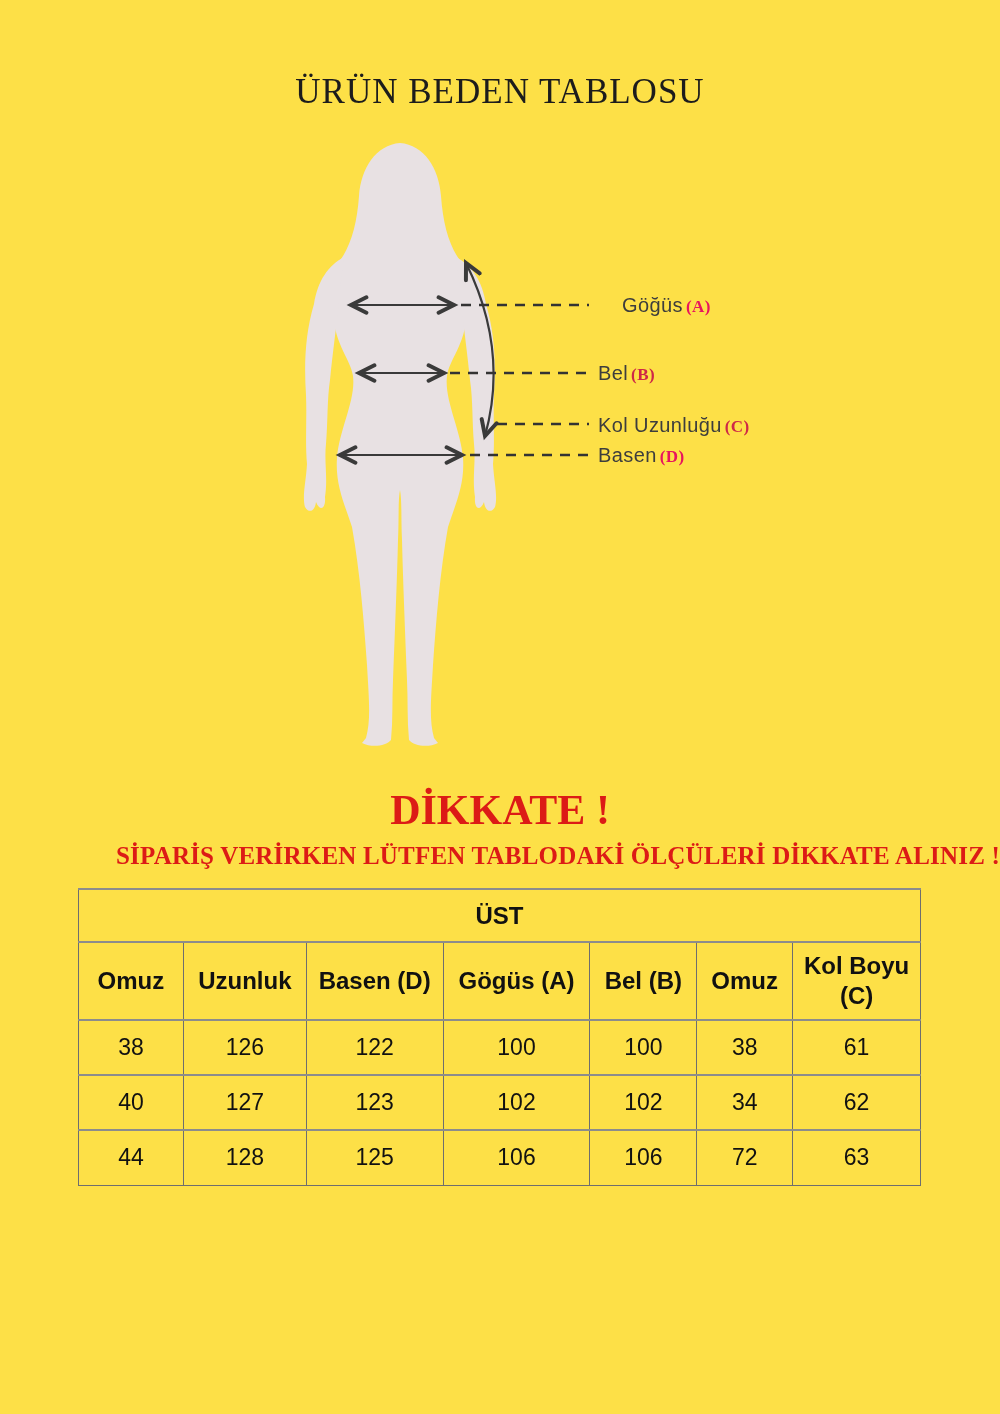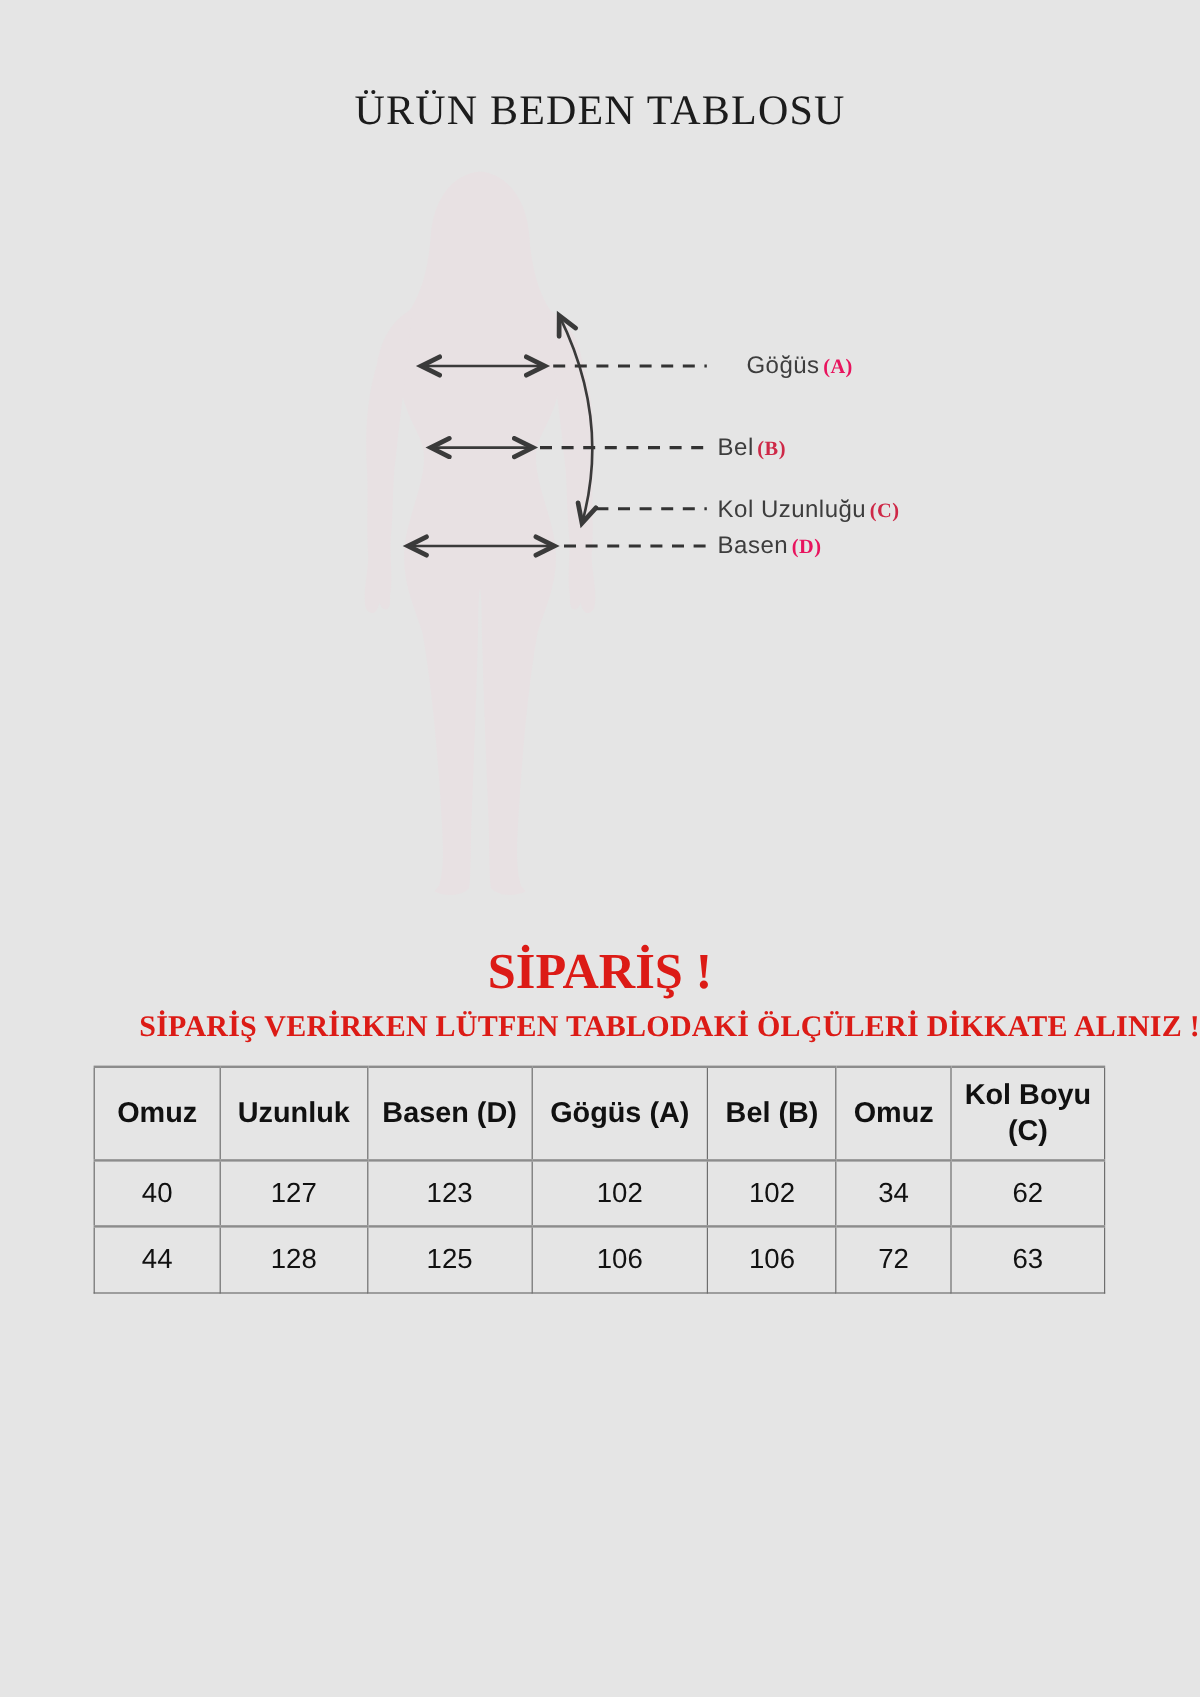"ÜRÜN BEDEN TABLOSU" .page { background: #e5e5e5 -> #fde047 }
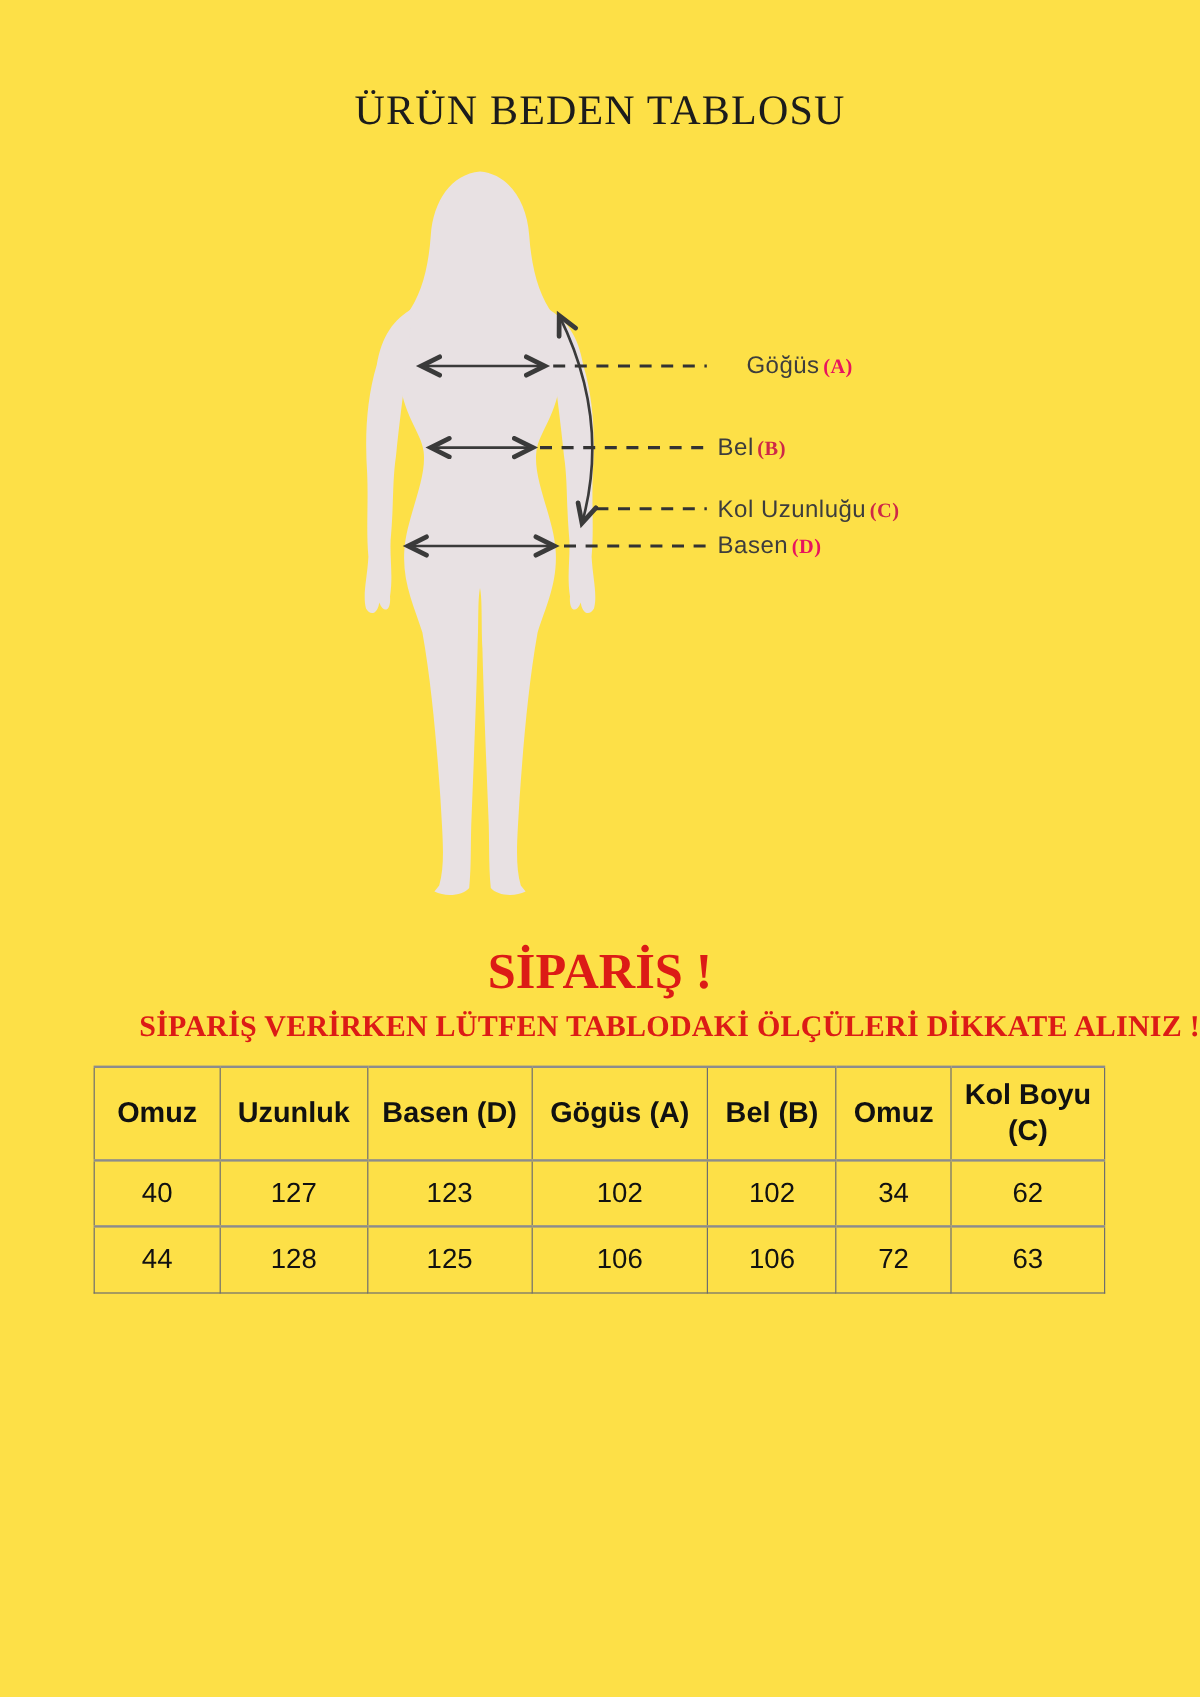"SİPARİŞ !" div.notice-heading { text: SİPARİŞ -> DİKKATE }
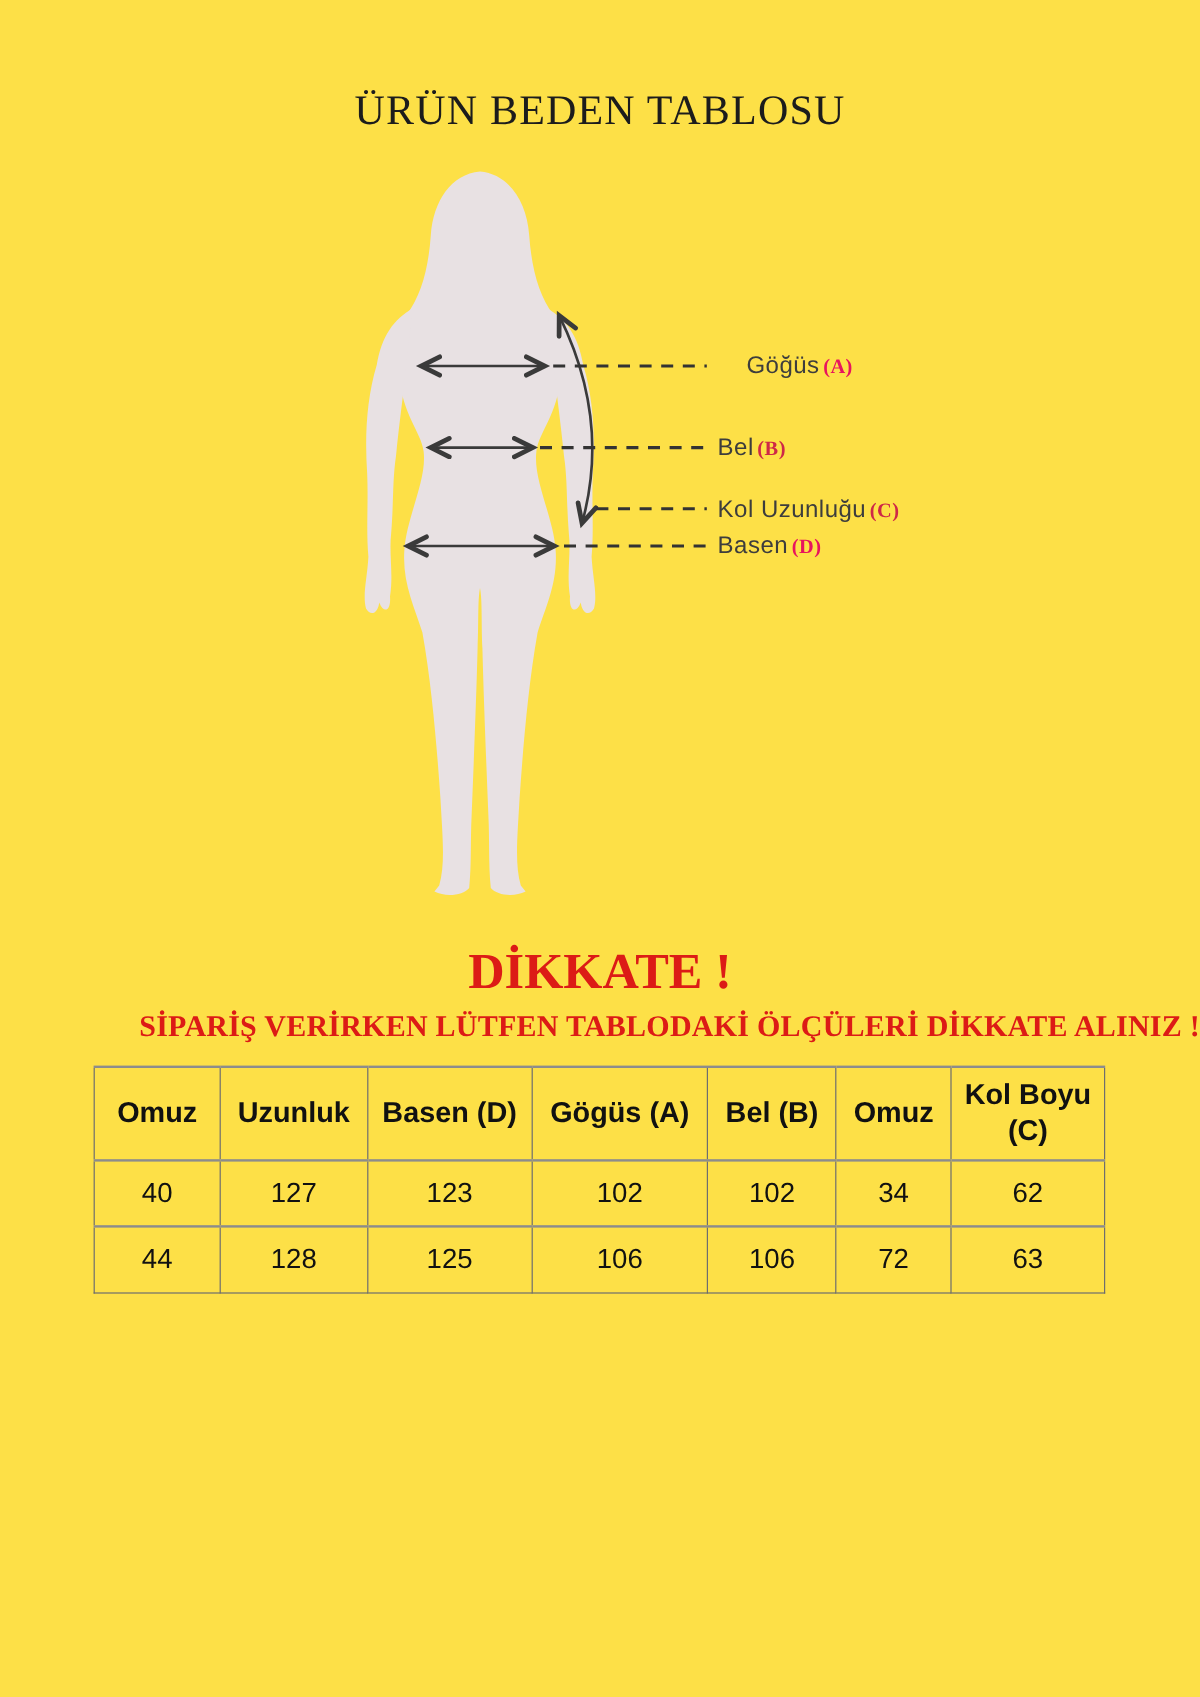"ÜST" tr { html: none -> <tr> <th>ÜST</th> </tr> }
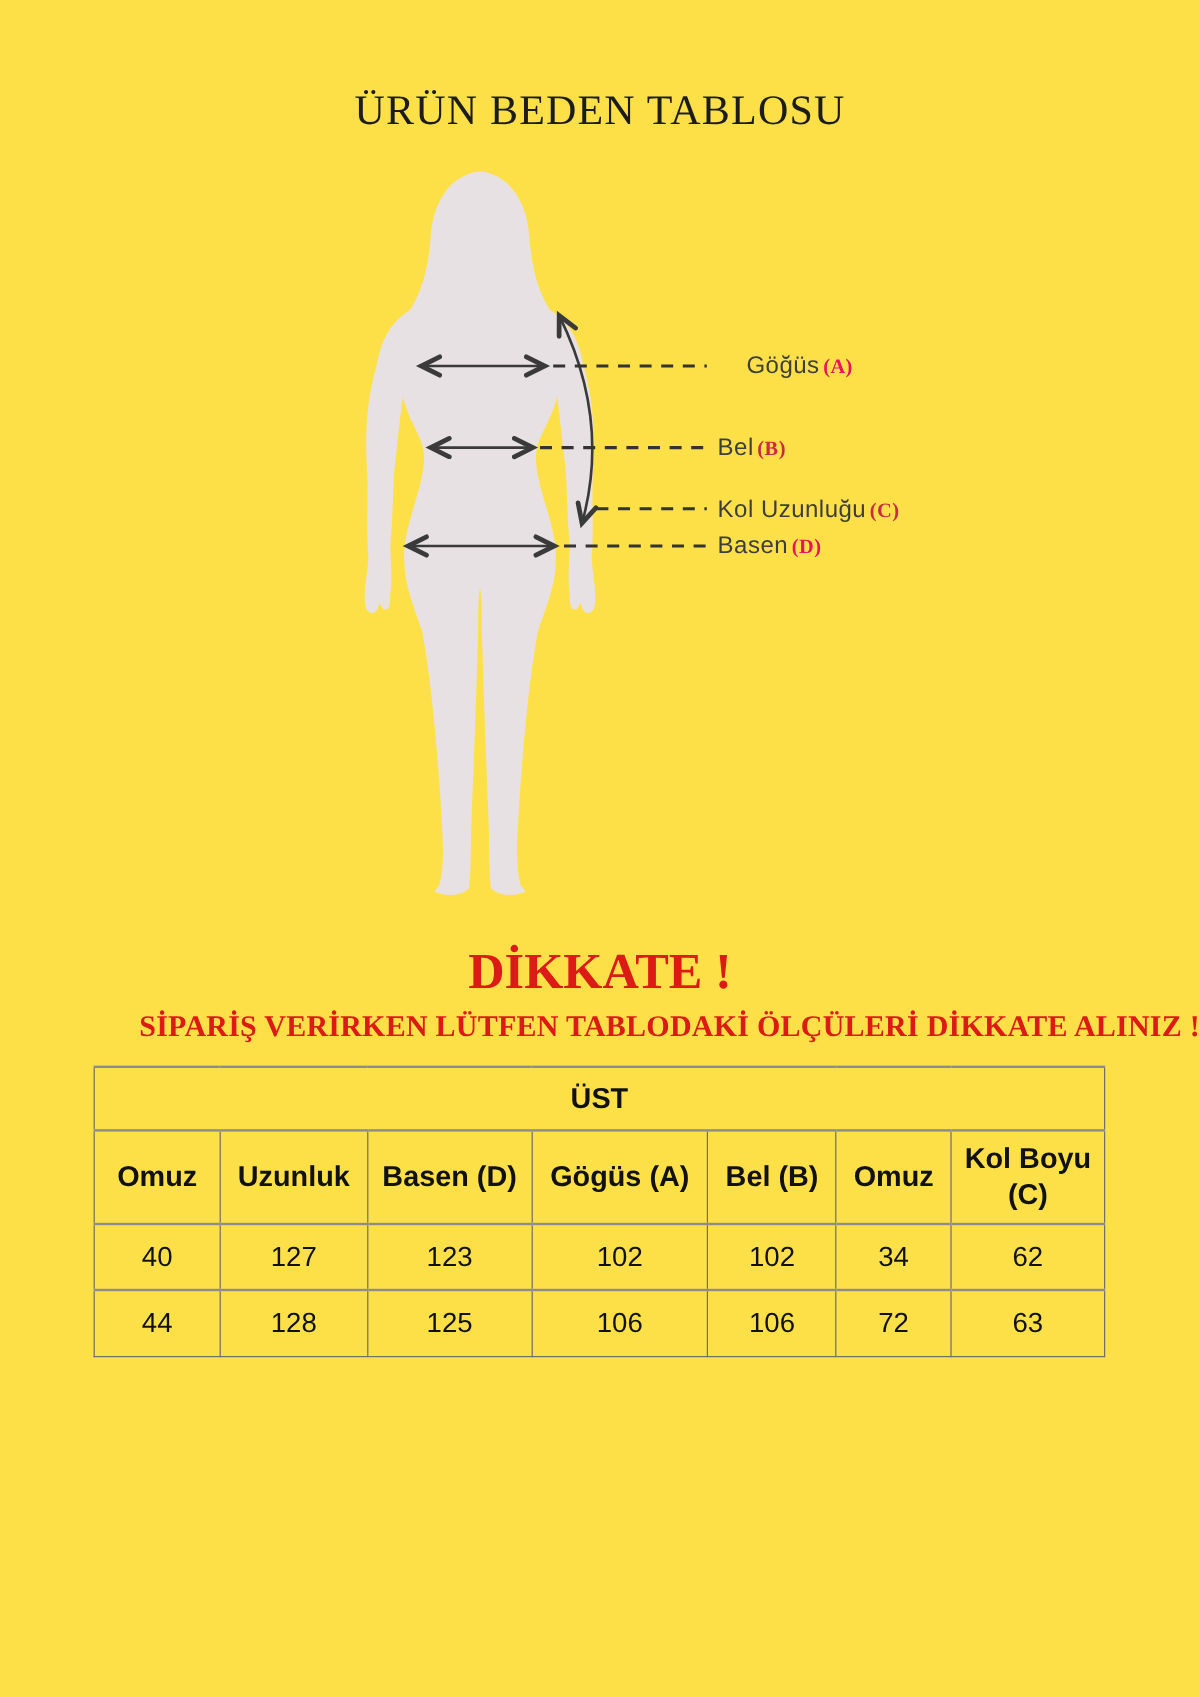"38" tr.data-row { html: none -> <tr> <td>38</td> <td>126</td> <td>122</td> <td>100</td> <td>100</td> <td>38</td> <td>61</td> </tr> }
